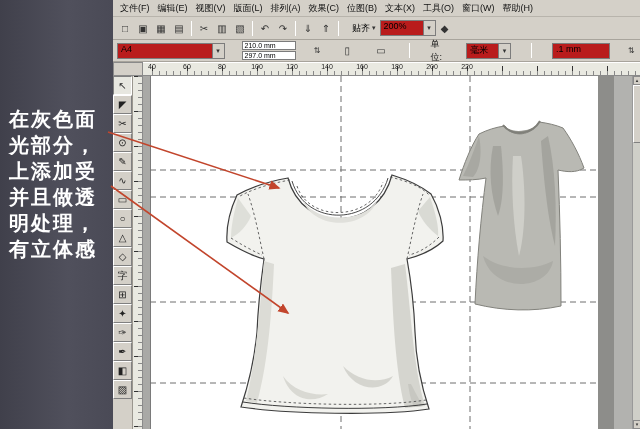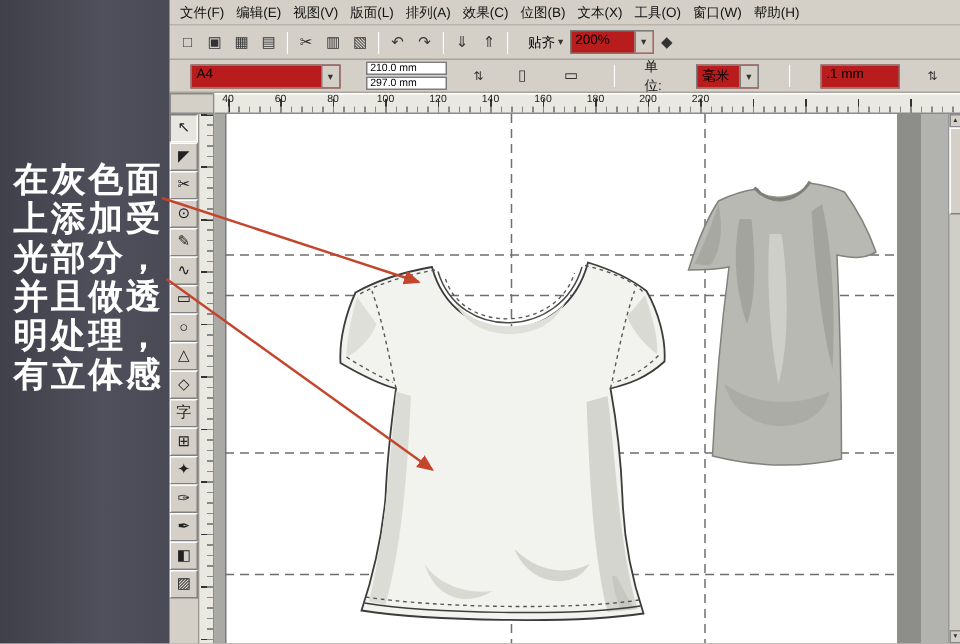"A4" #propbar { padding: 1px 14px -> 1px 4px }
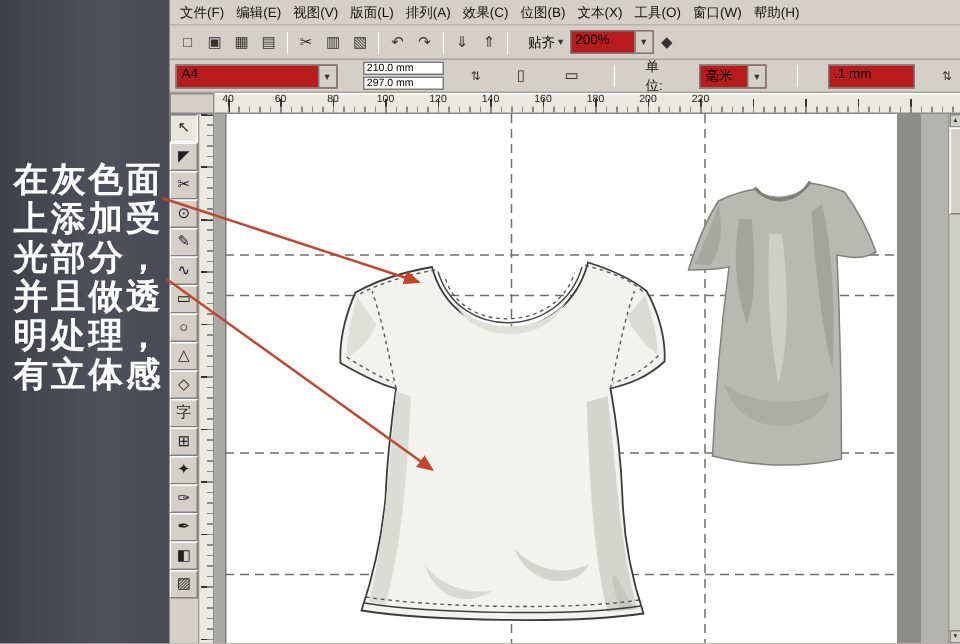"在灰色面" .cap-line { font-size: 23px -> 20px }
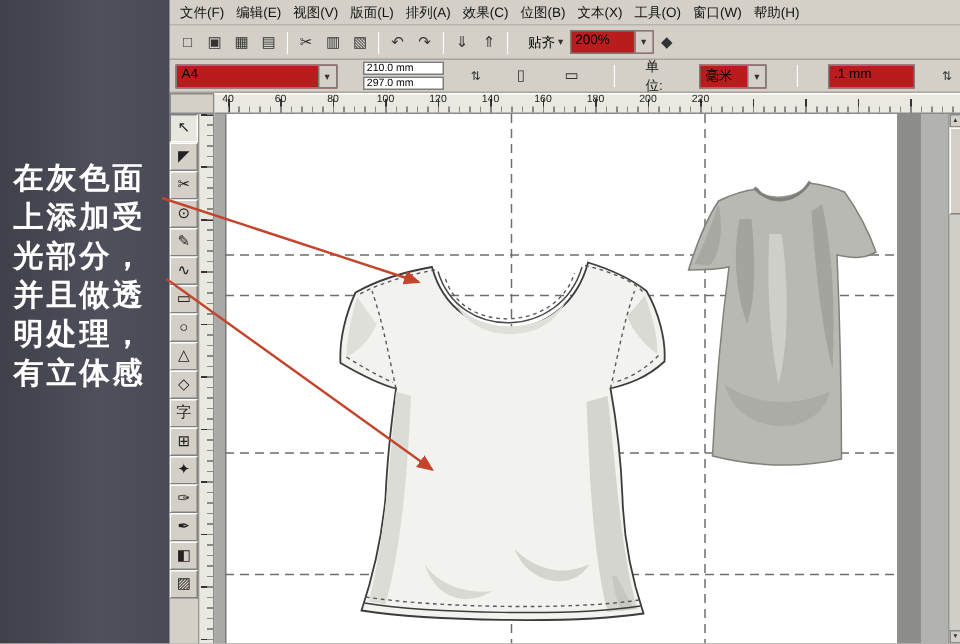"上添加受" div.cap-line { order: before "光部分，" -> after "光部分，" }
